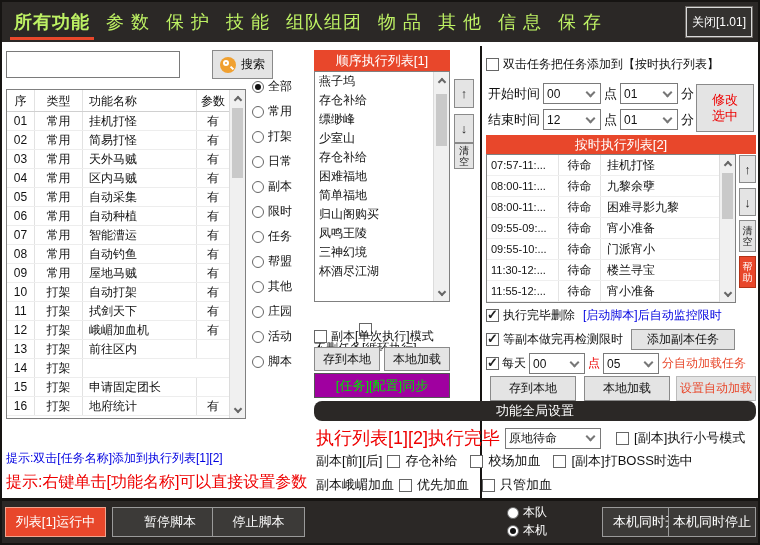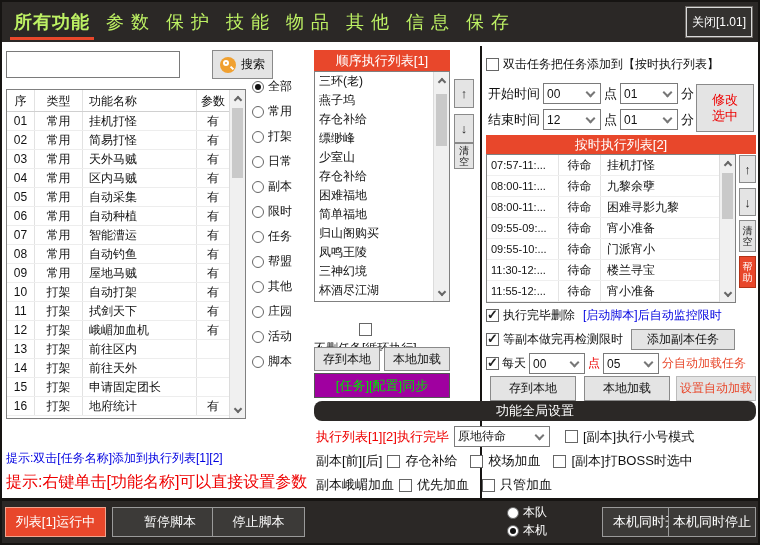"组队组团" div.menu-item { html: none -> <div>组队组团</div> }
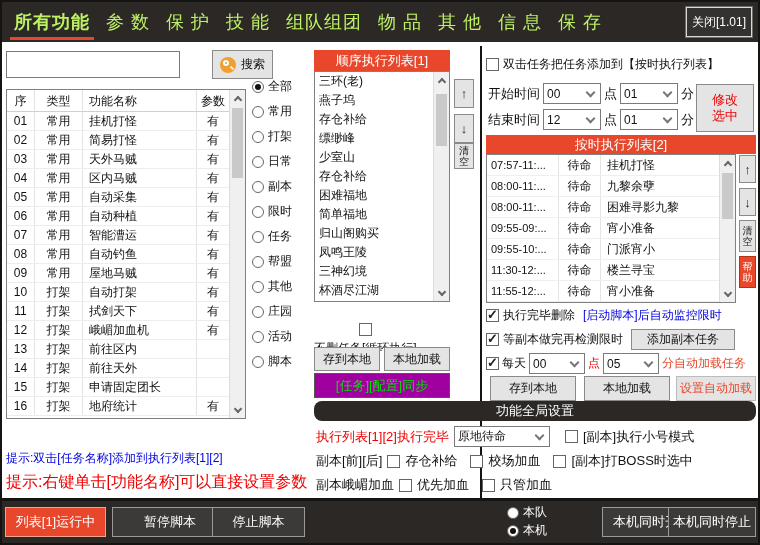"三环(老)" div.item { html: <div>三环(老)</div> -> none }
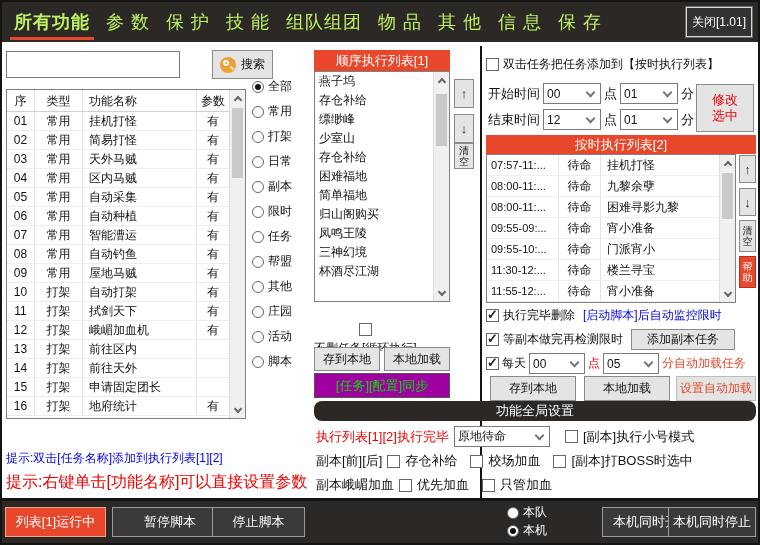"副本[单次执行]模式" div.cbrow { html: none -> <div> <span></span> <span>副本[单次执行]模式</span> </div> }
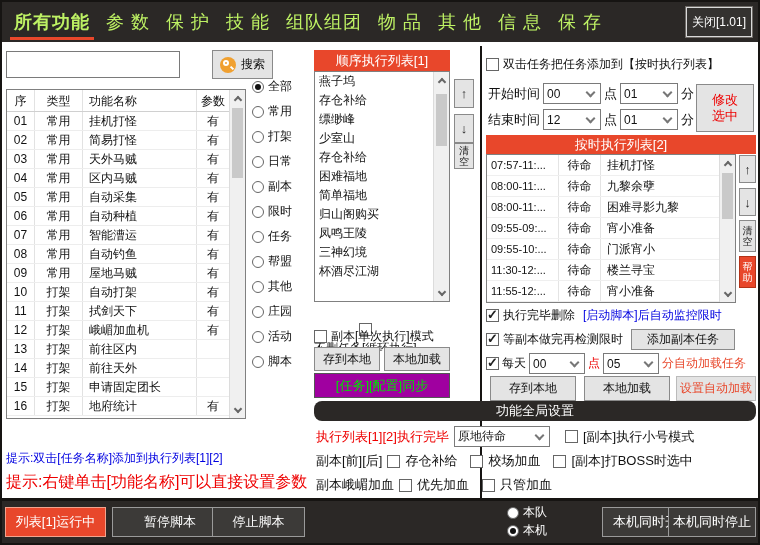"前往天外" span.c3 { html: <span>前往天外</span> -> none }
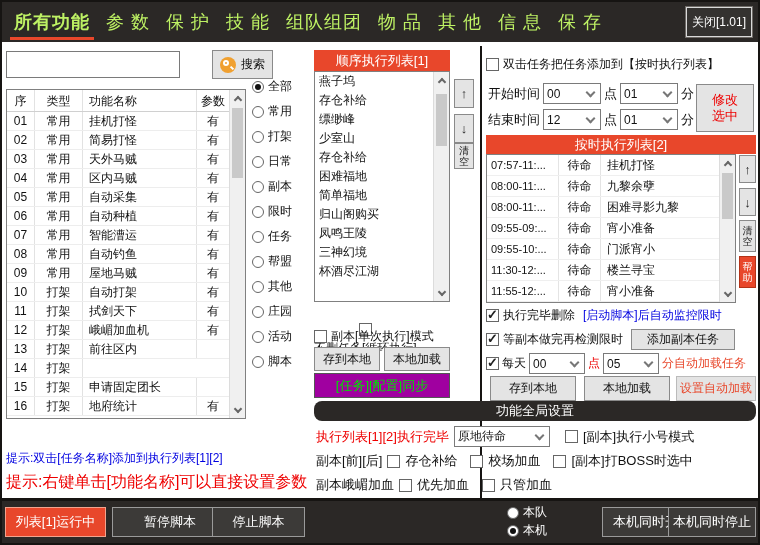"执行列表[1][2]执行完毕" .glabel-red { font-size: 13px -> 18px }
